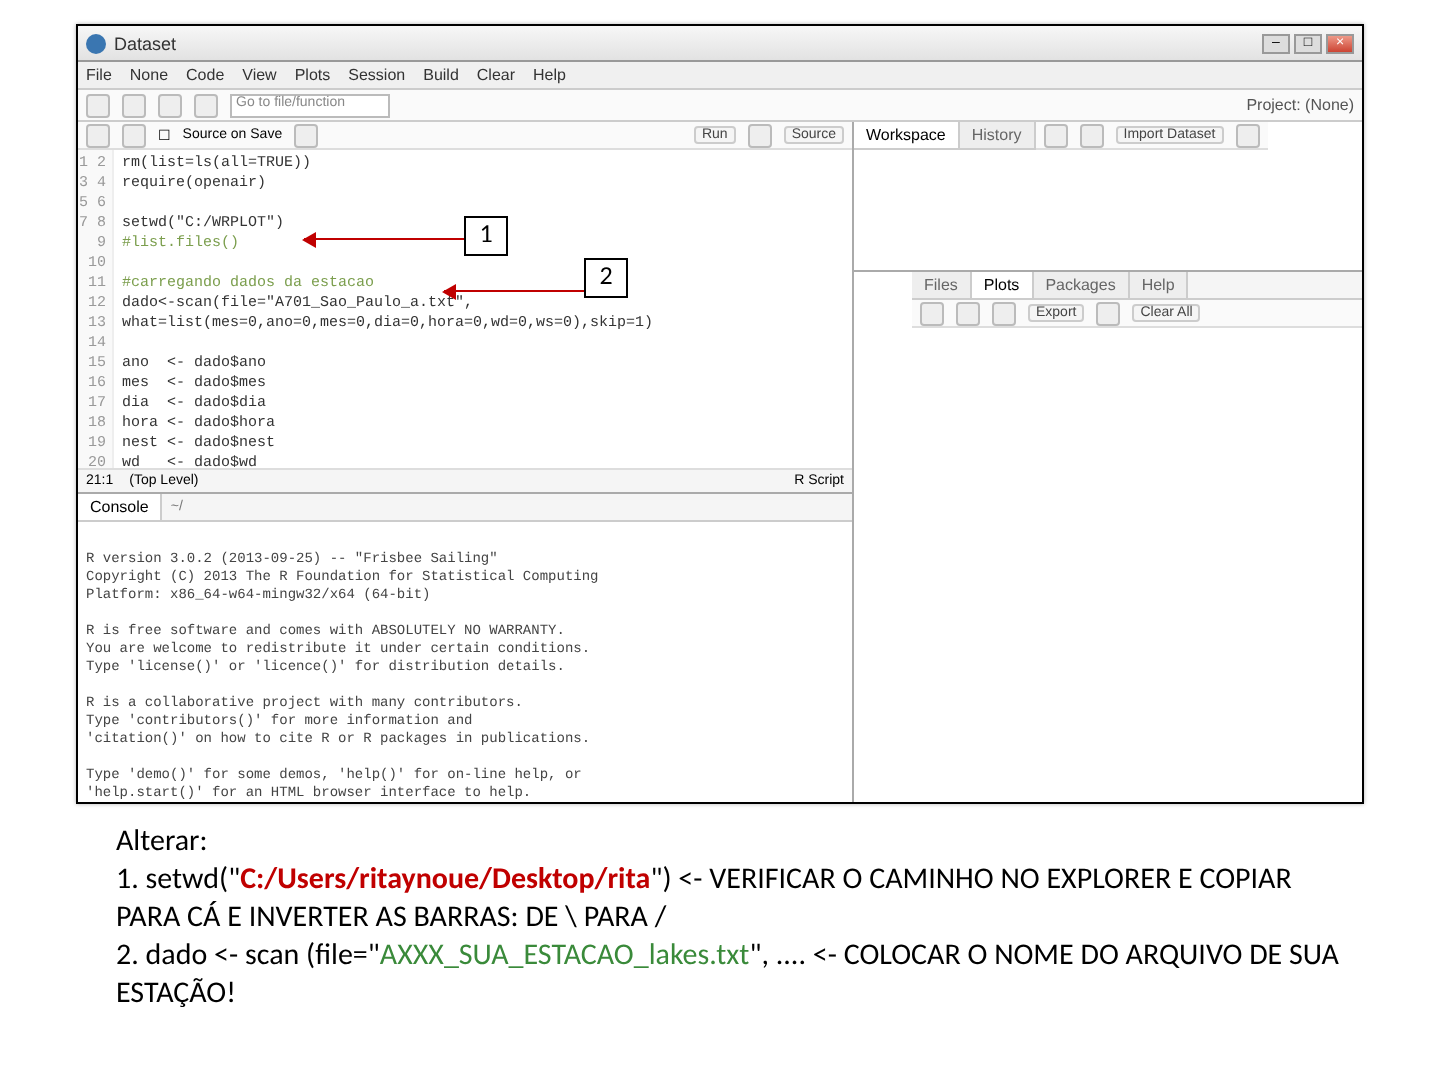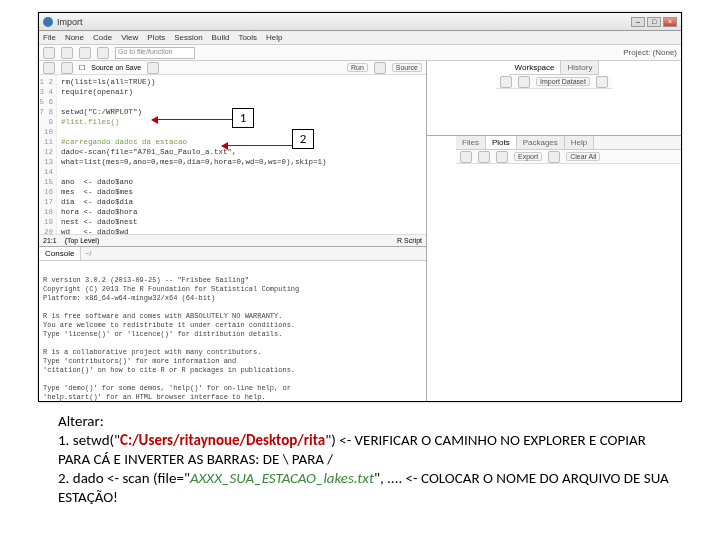"Import" div.titlebar-title { text: Import -> Dataset }
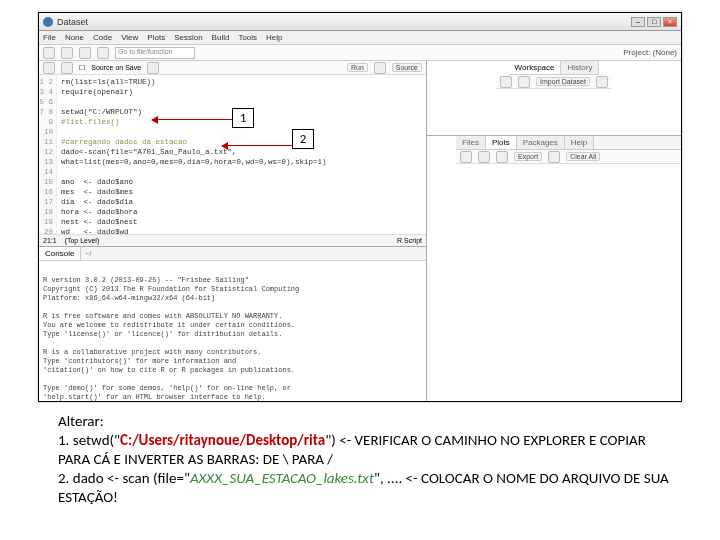"Tools" span { text: Tools -> Clear }
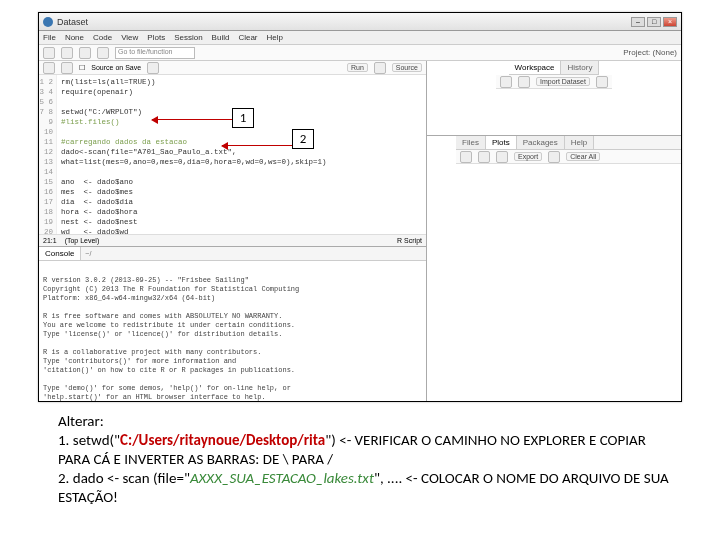"Workspace" .ws-pane { align-items: center -> none; flex-direction: column -> row }
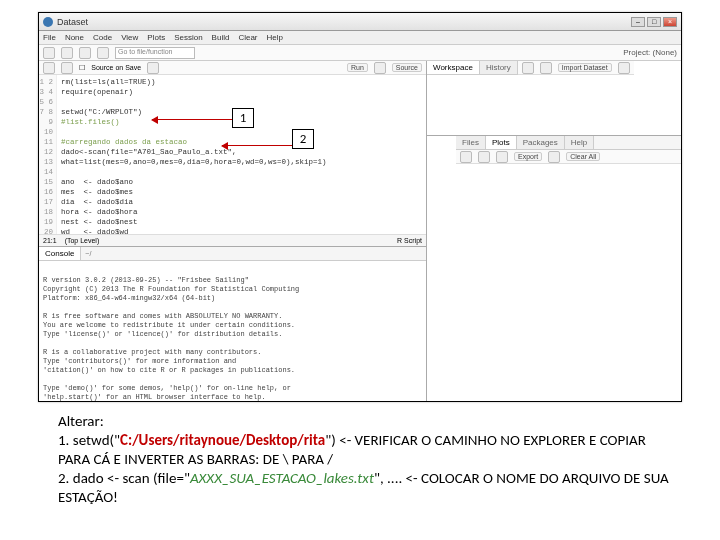"AXXX_SUA_ESTACAO_lakes.txt" .caption .green { font-style: italic -> none }
